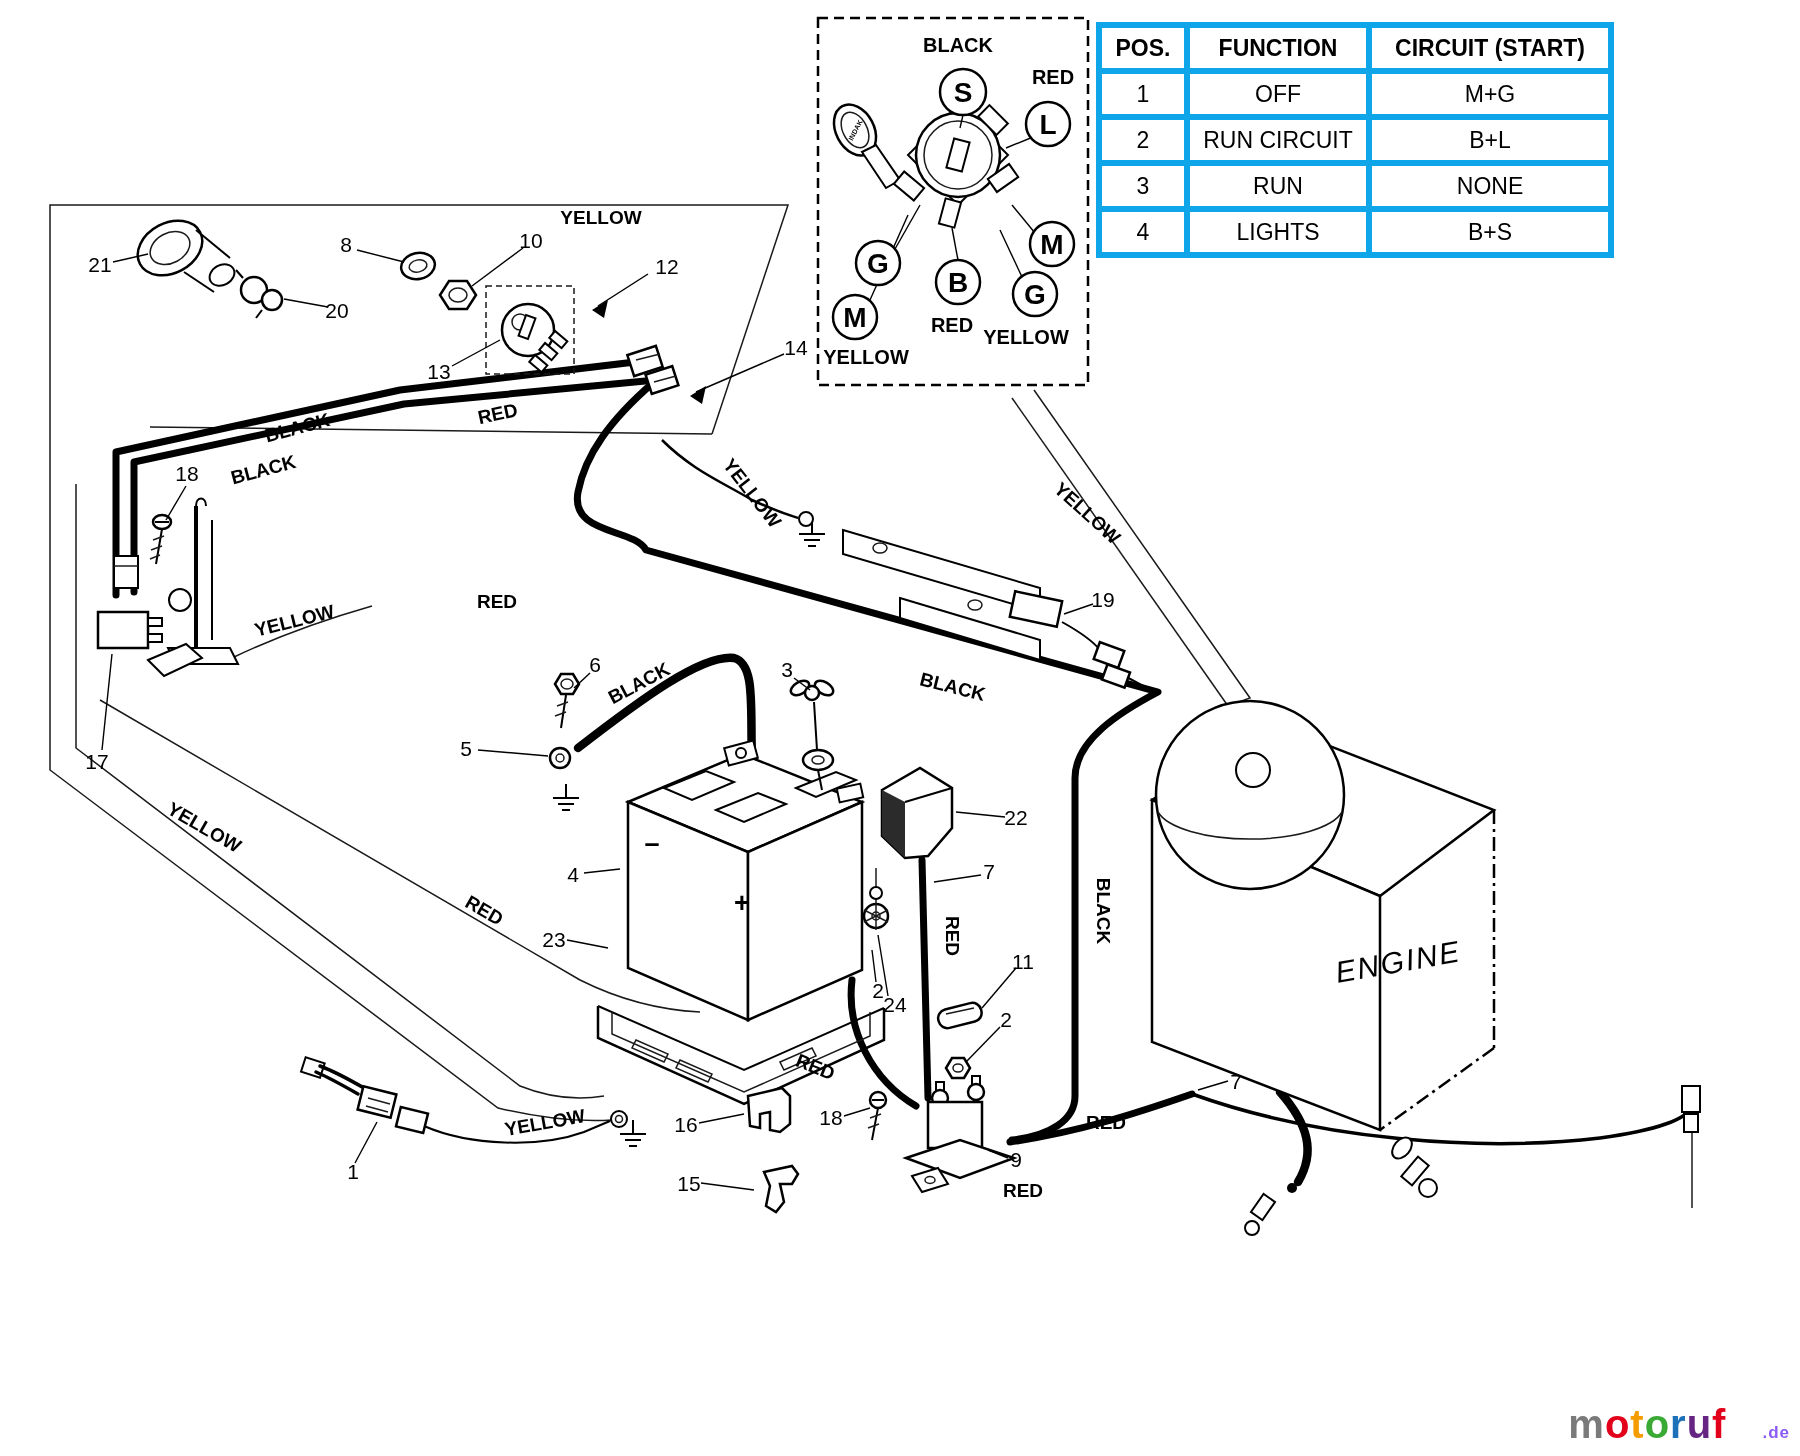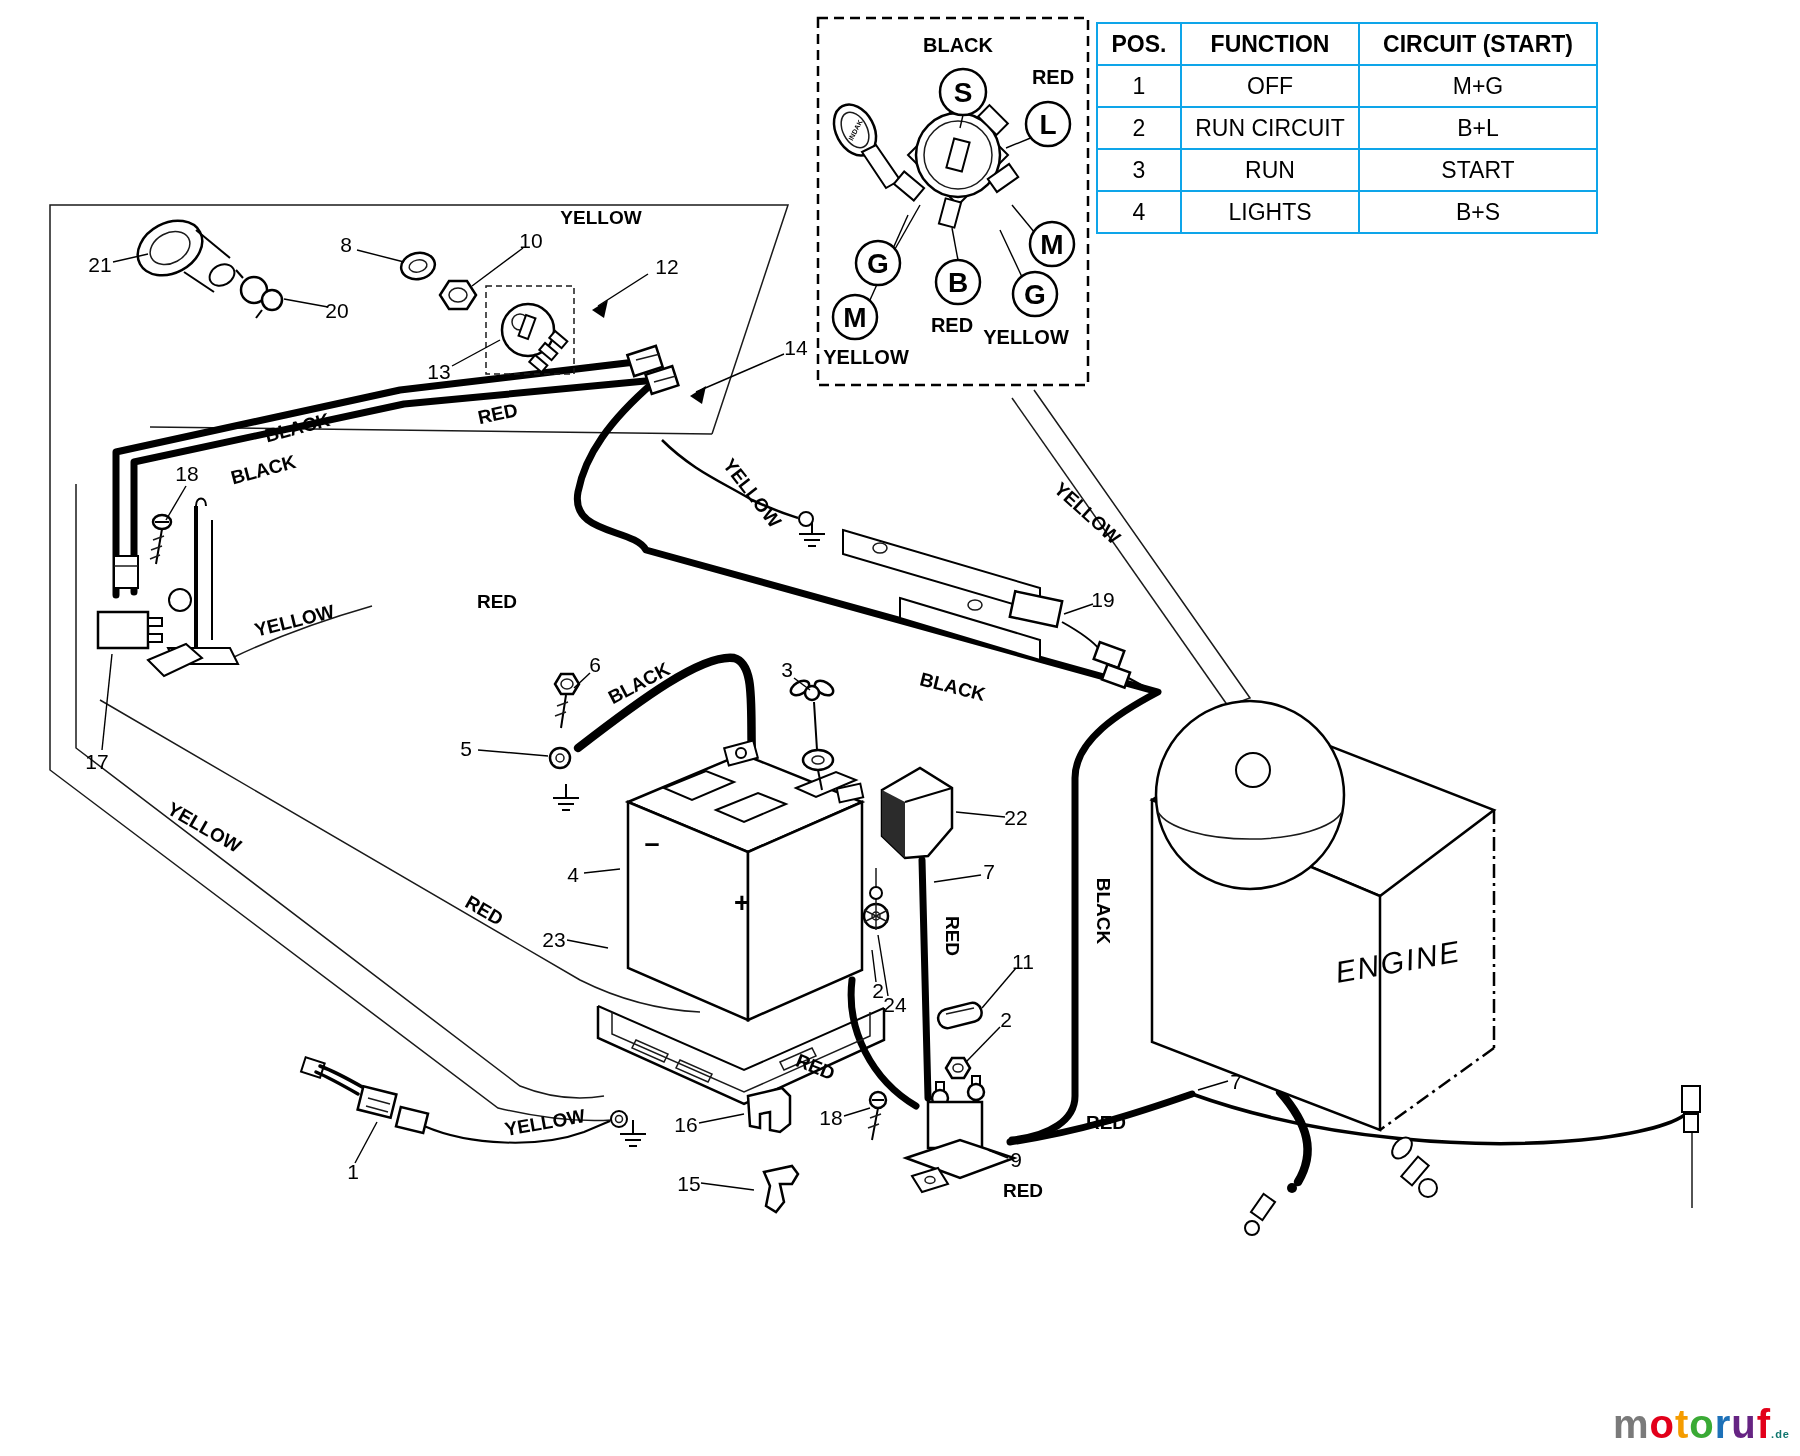"POS." .ref-table th,.ref-table td { border: 2px solid #0ea5e9 -> 6px solid #0ea5e9 }
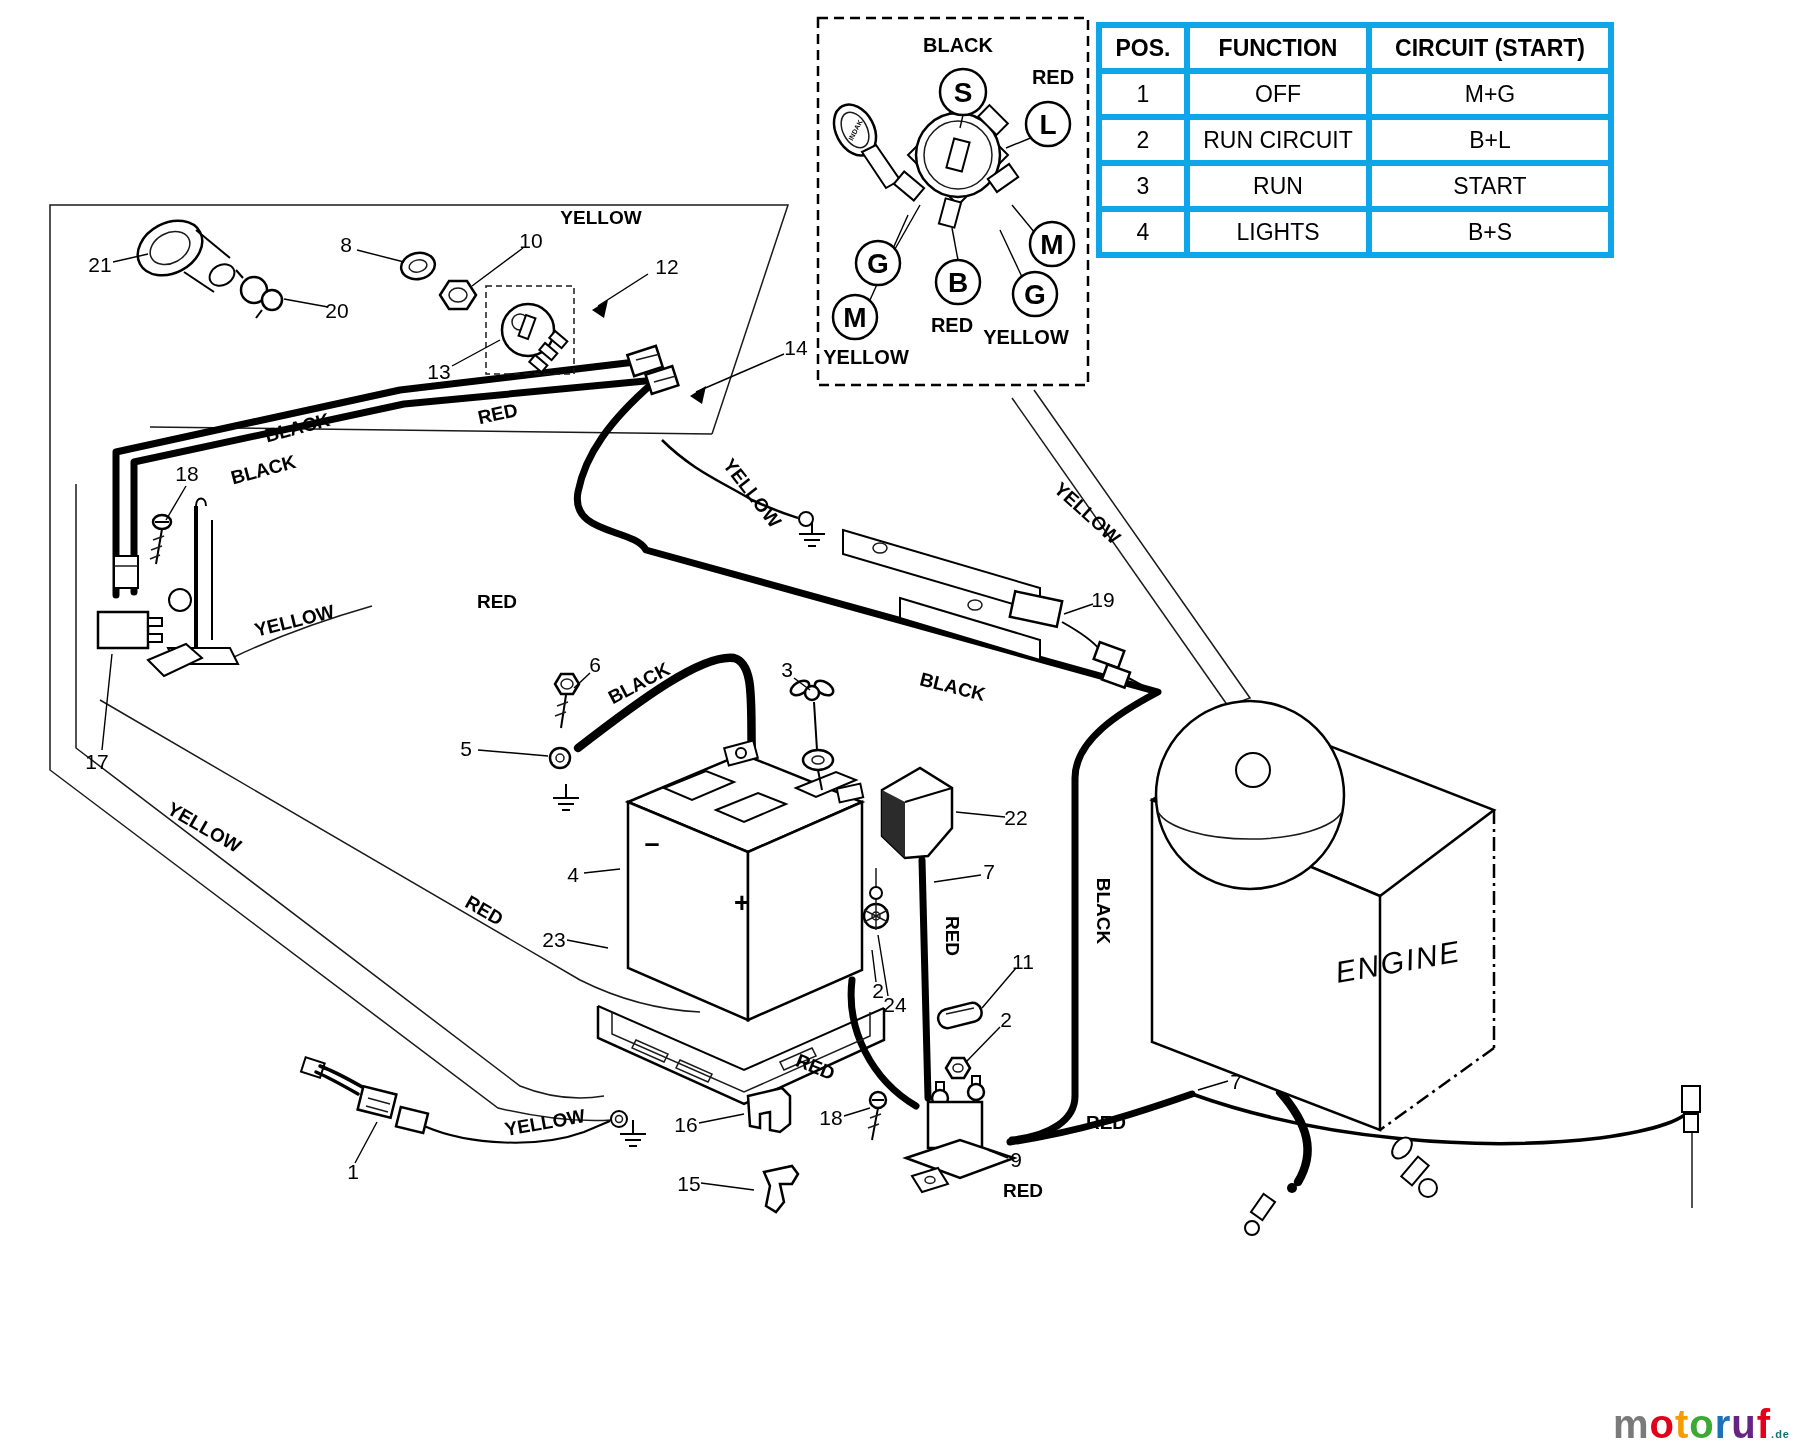"START" td { text: START -> NONE }
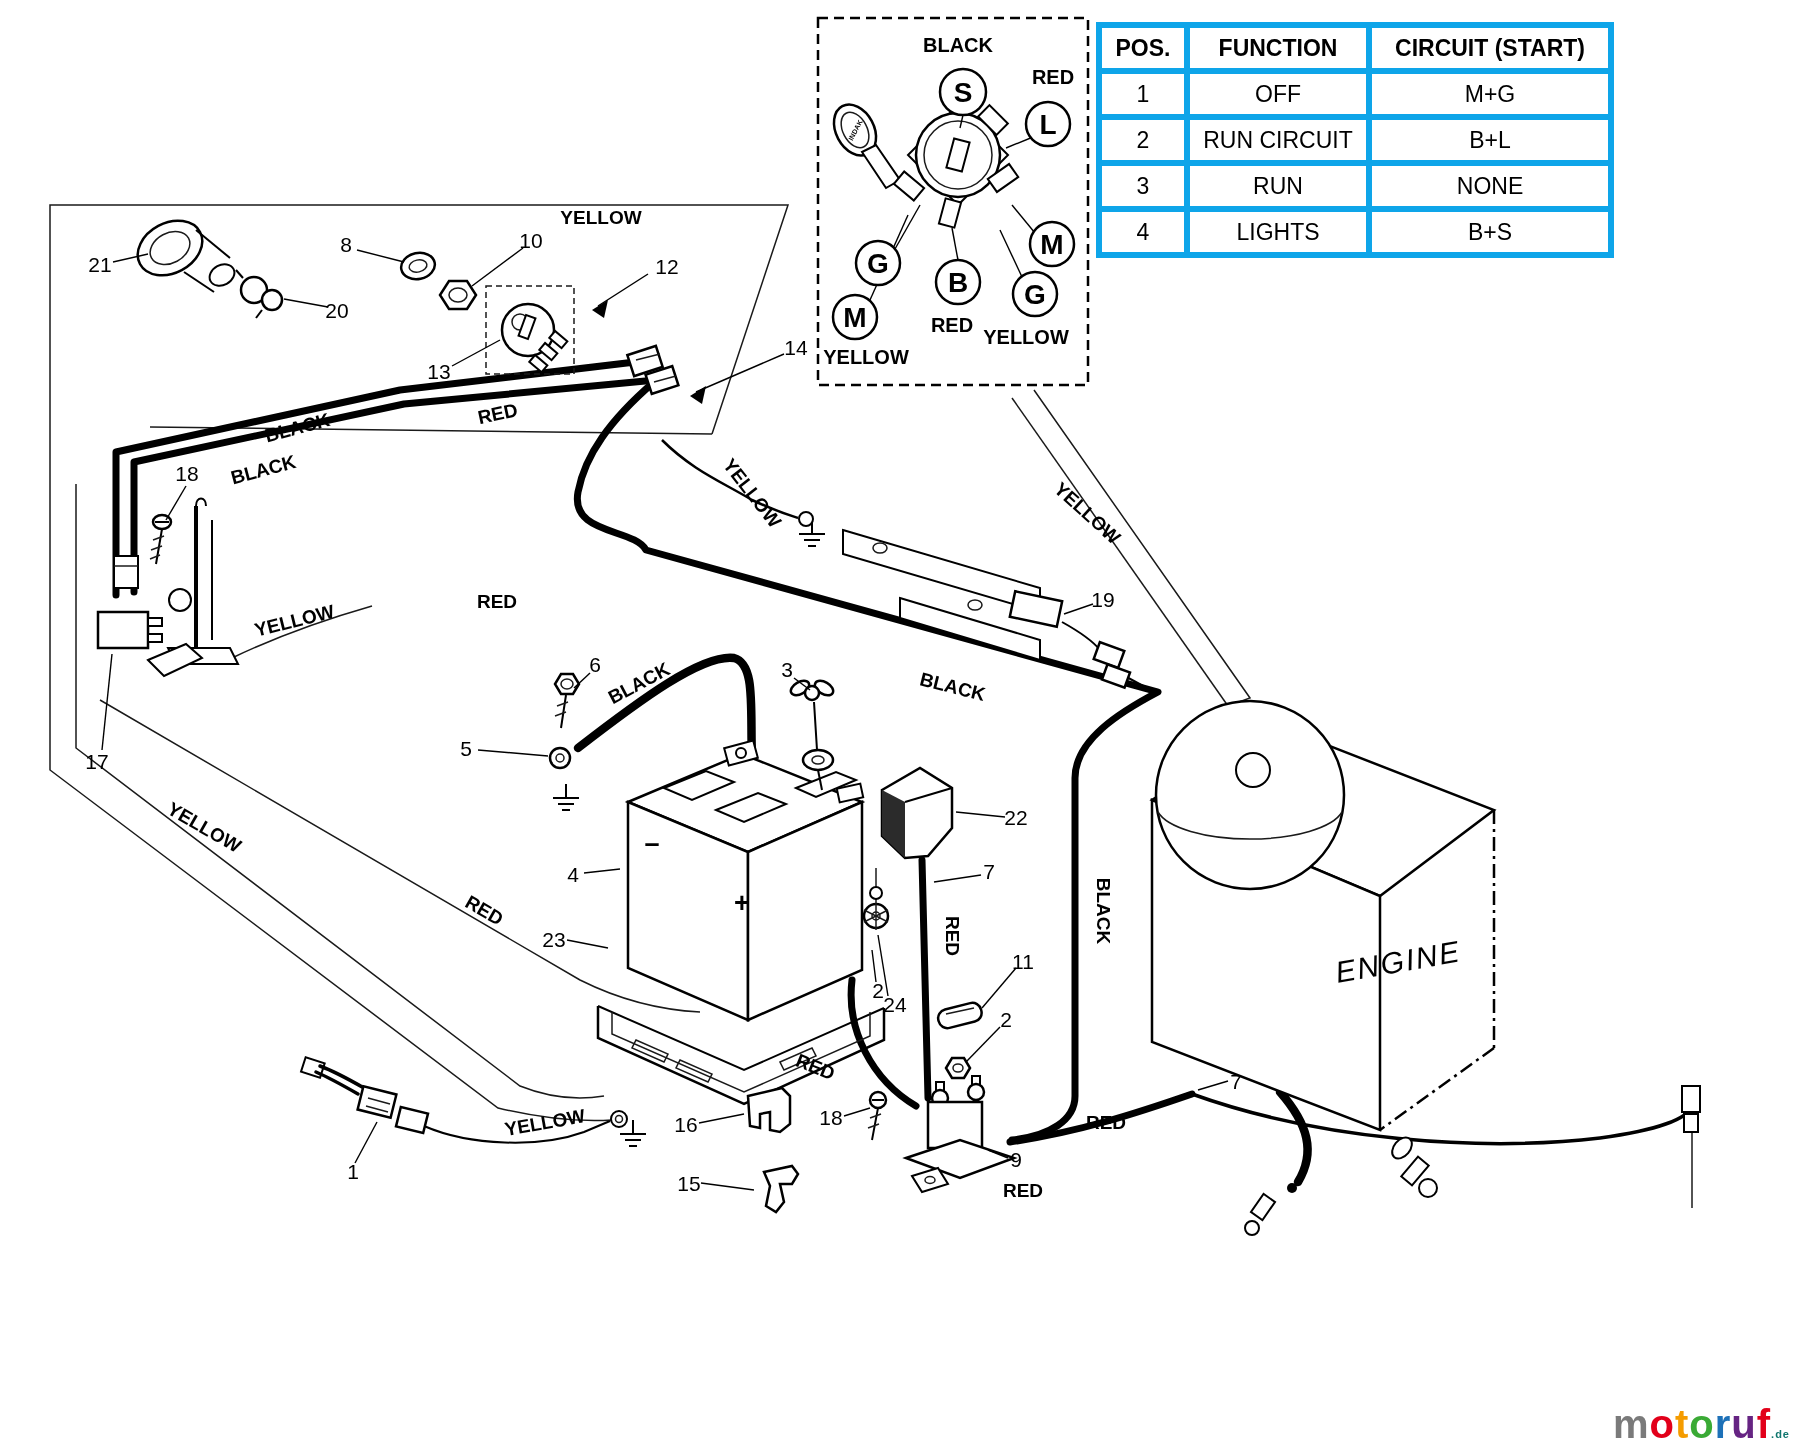".de" .logo .suffix { color: #0f766e -> #8b5cf6; font-size: 11px -> 17px; margin-left: none -> 36px }
